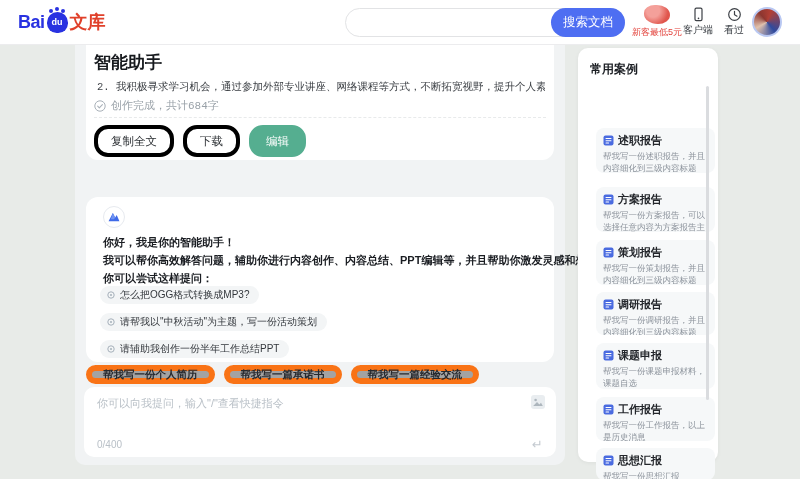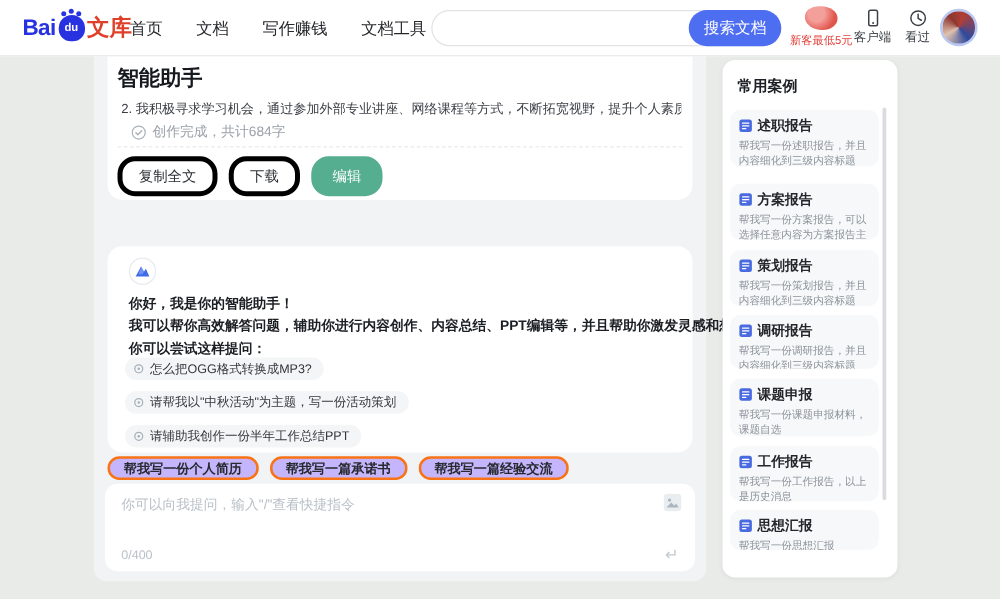"首页" div.nav { html: <div> <span>首页</span> <span>文档</span> <span>写作赚钱</span> <span>文档工具</span> <span>更多</span> </div> -> none }
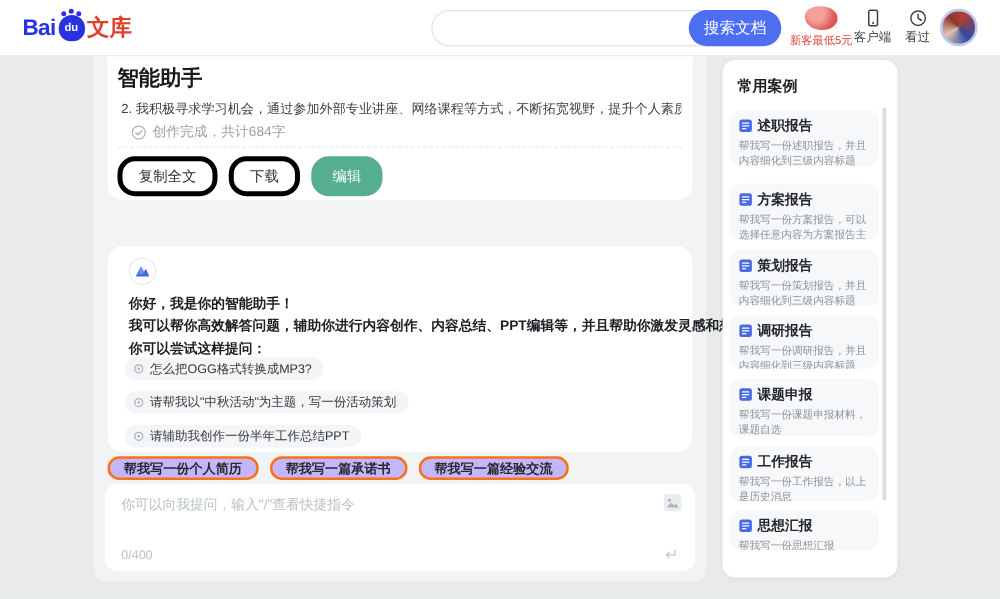"智能助手" .card-a { font-family: none -> Liberation Mono, monospace }
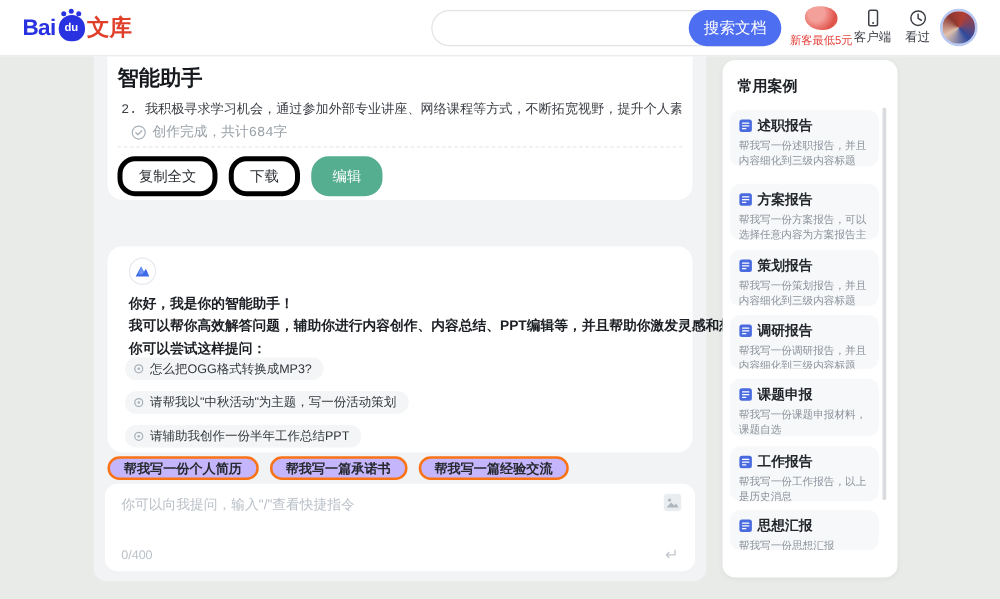"创作完成，共计684字" .status-row { left: 19px -> 8px }
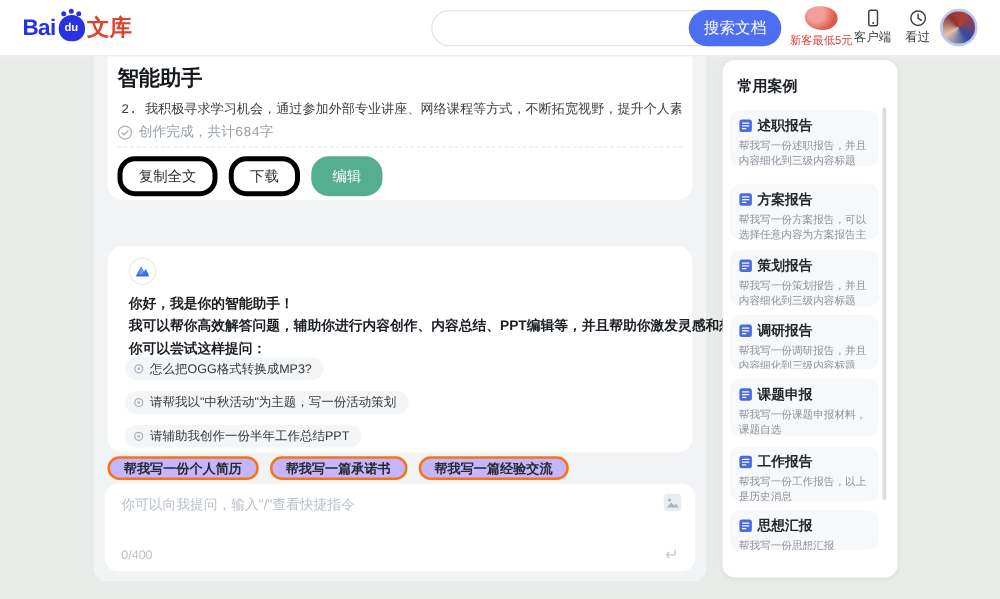"述职报告" .sb-item { left: 6px -> 18px; margin-top: none -> 40px }
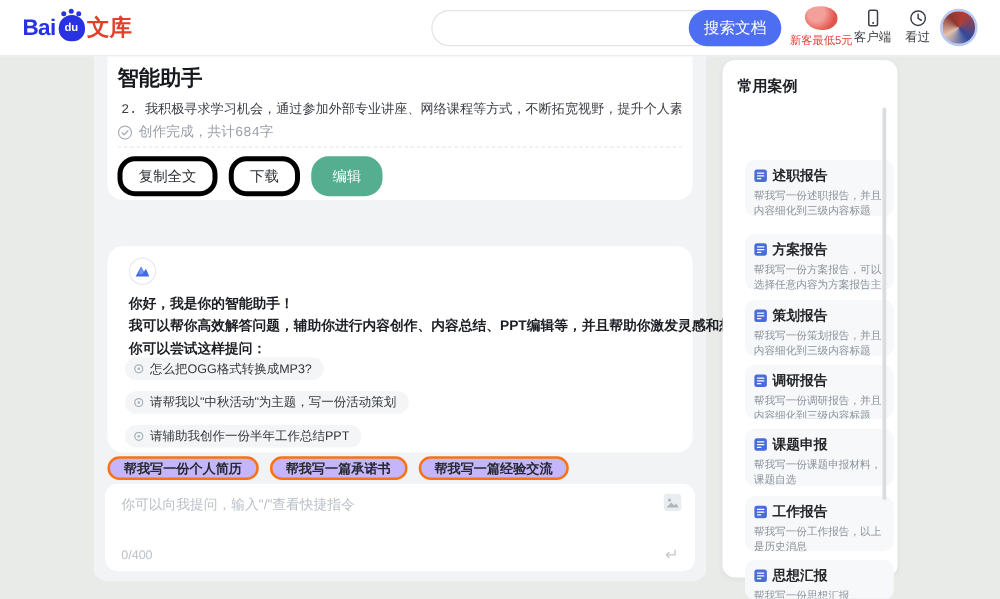"帮我写一份个人简历" .quick-chip { background: #c4b5fd -> #a3a3a3; border: 2px solid #f97316 -> 6px solid #f97316 }
